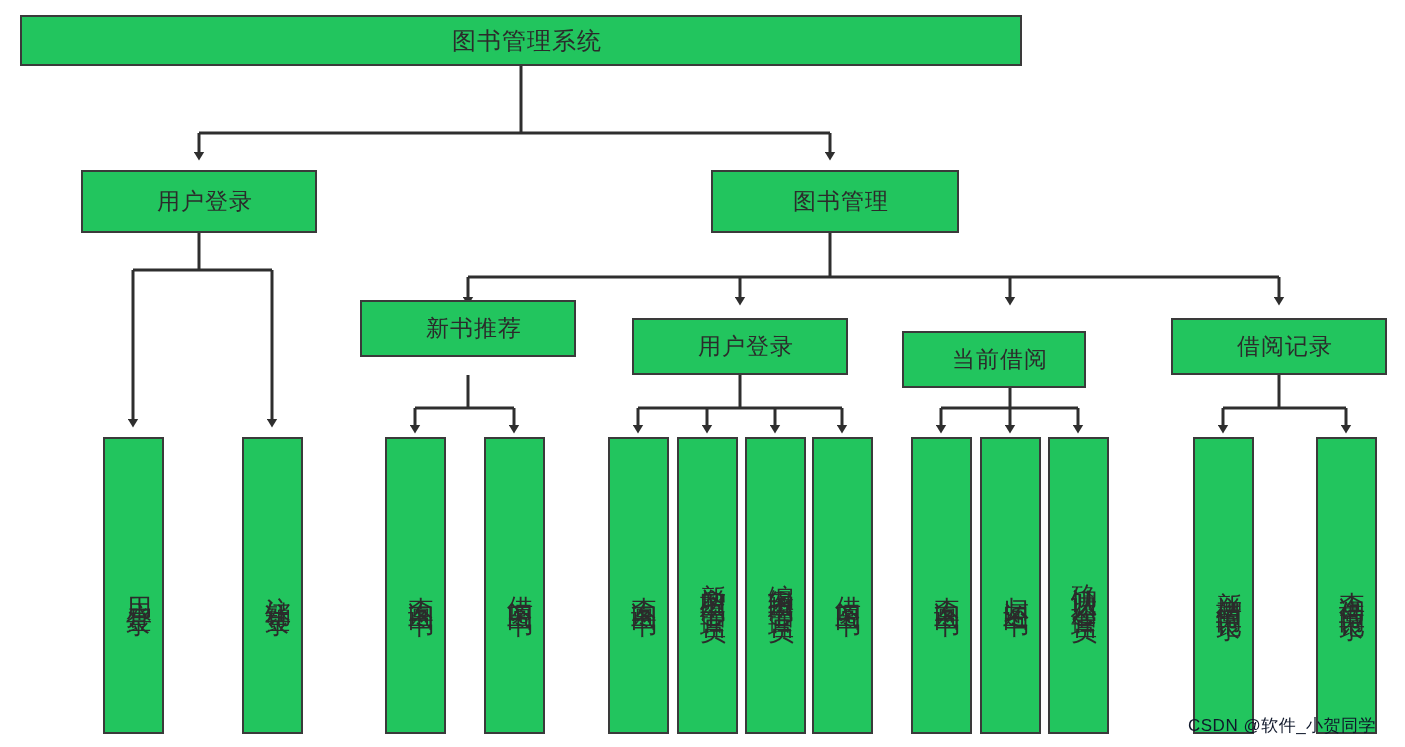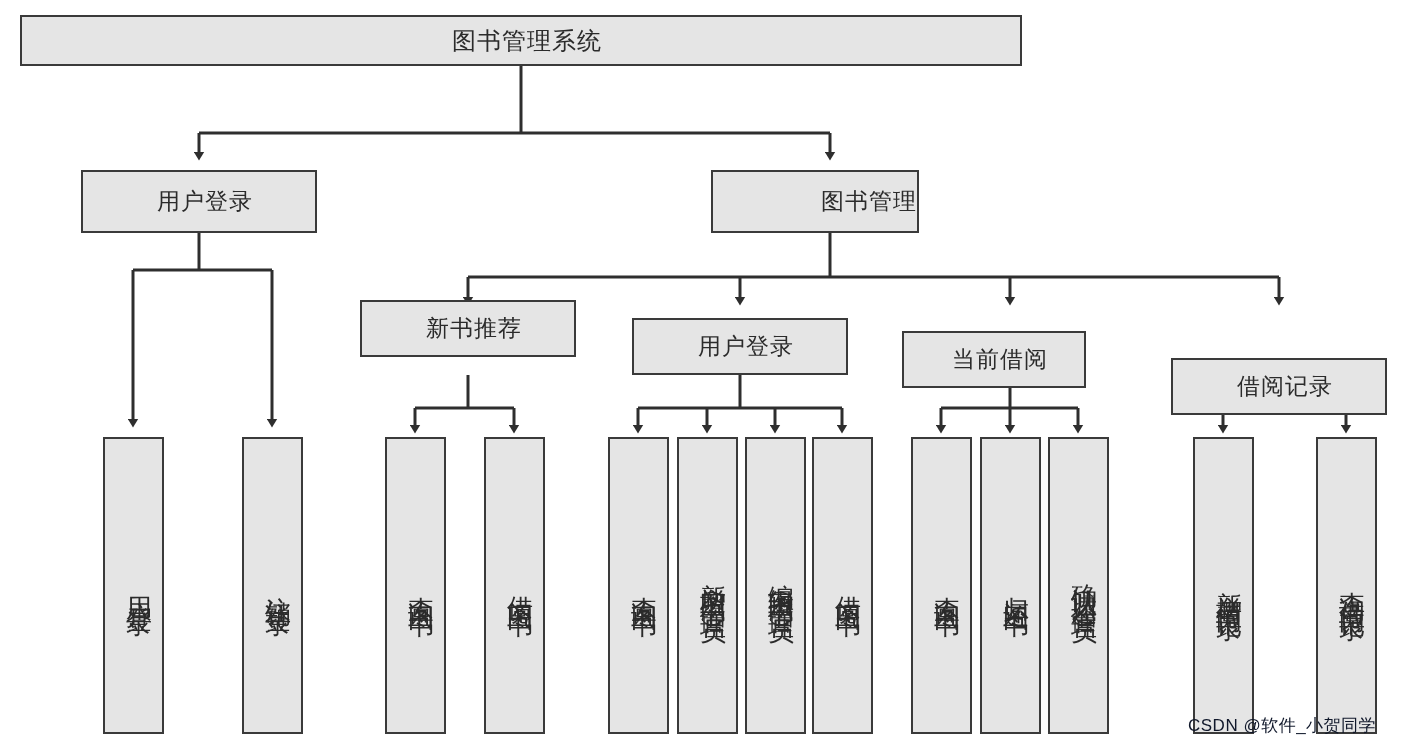"图书管理系统" .node { background: #e5e5e5 -> #22c55e }
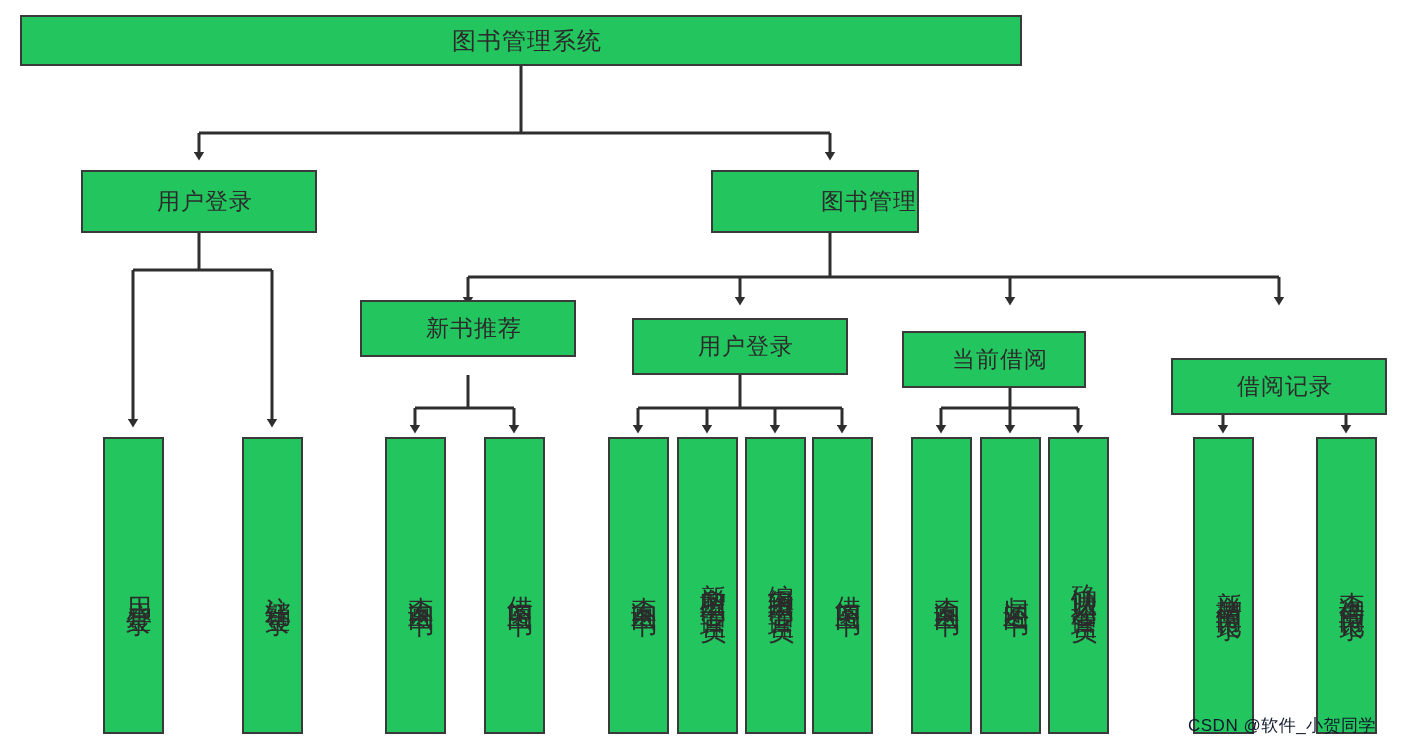"图书管理" div.node { justify-content: flex-end -> none; width: 208px -> 248px }
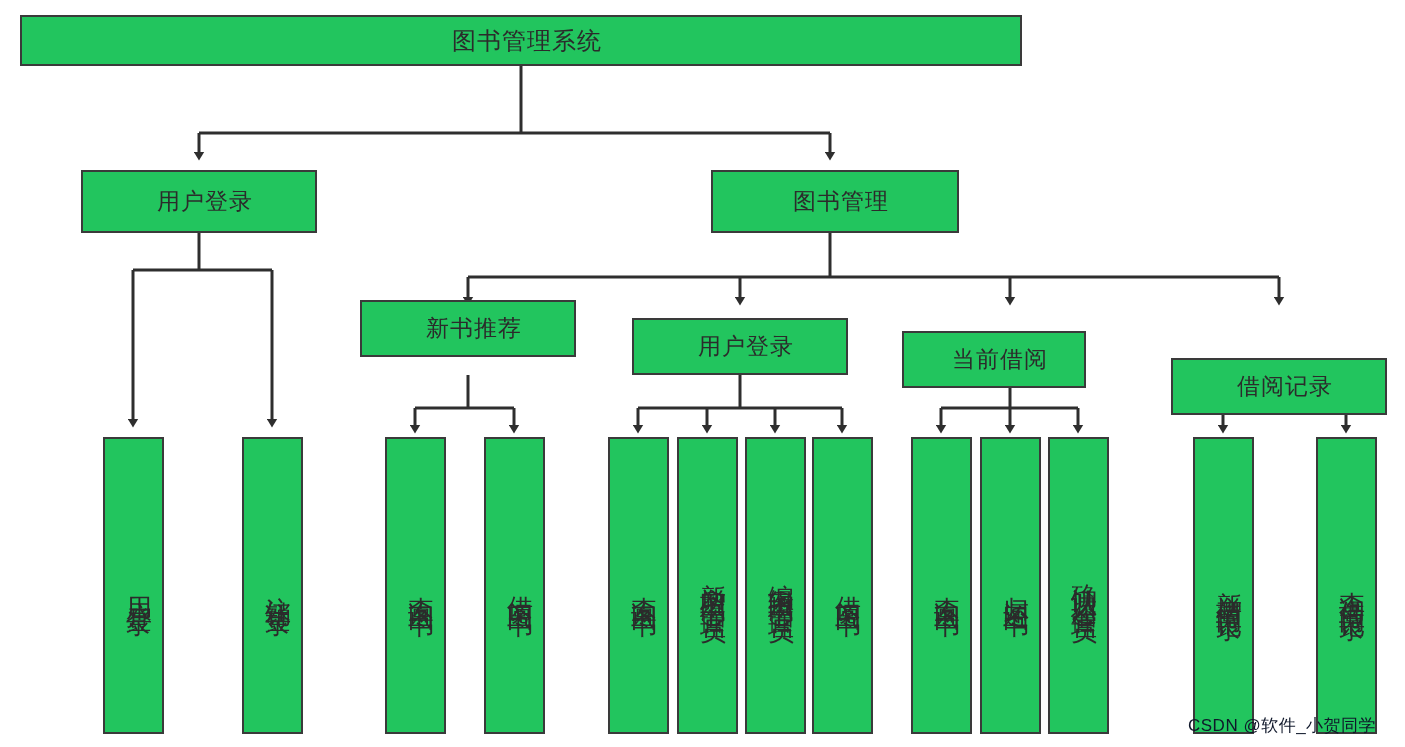"借阅记录" div.node { margin-top: 40px -> none }
